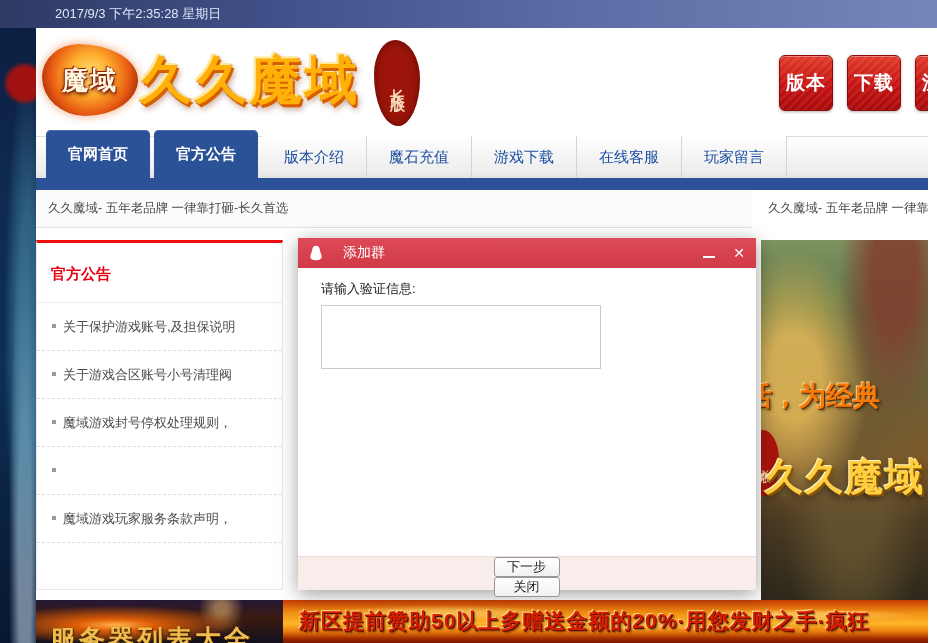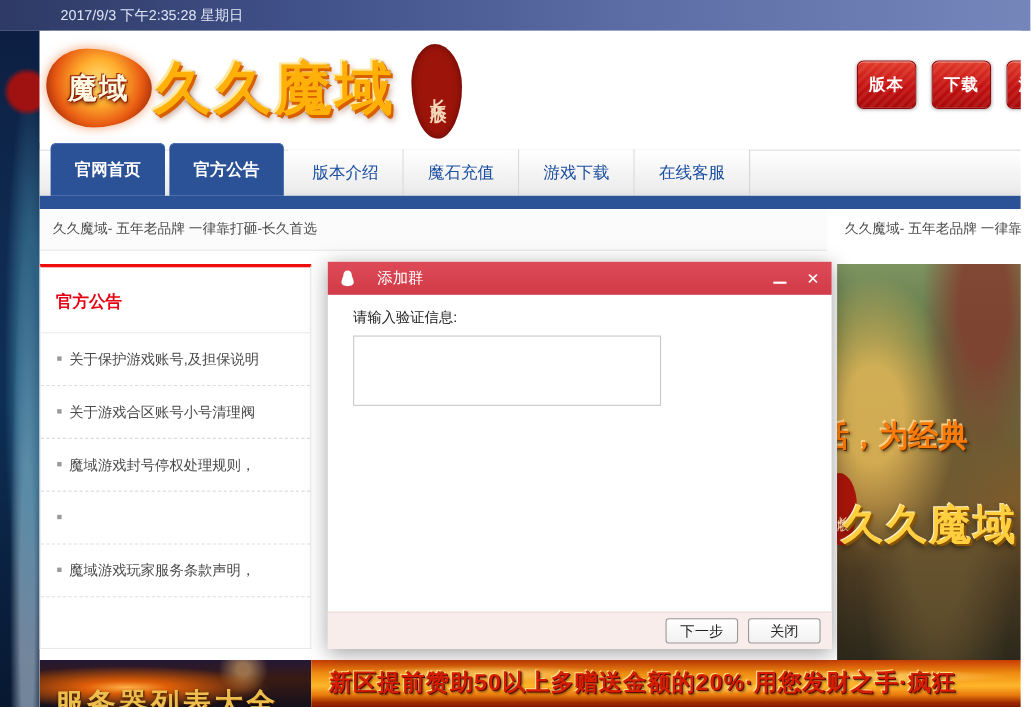"版本" .hdr-btn { font-size: 15px -> 19px; height: 44px -> 56px }
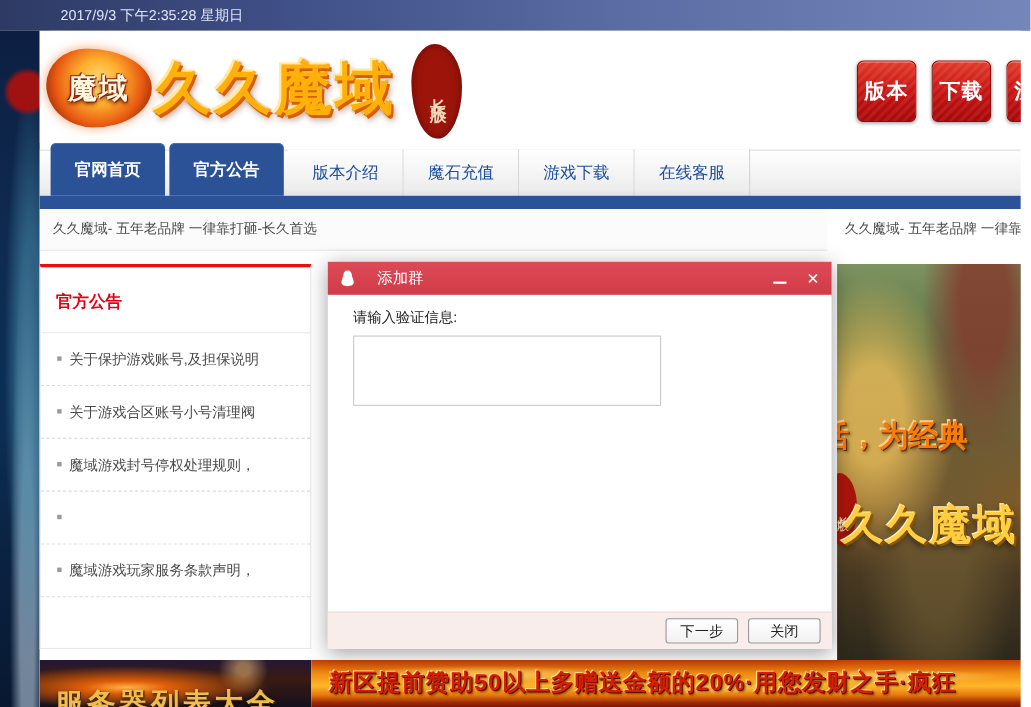"玩家留言" div.tab { html: none -> <div>玩家留言</div> }
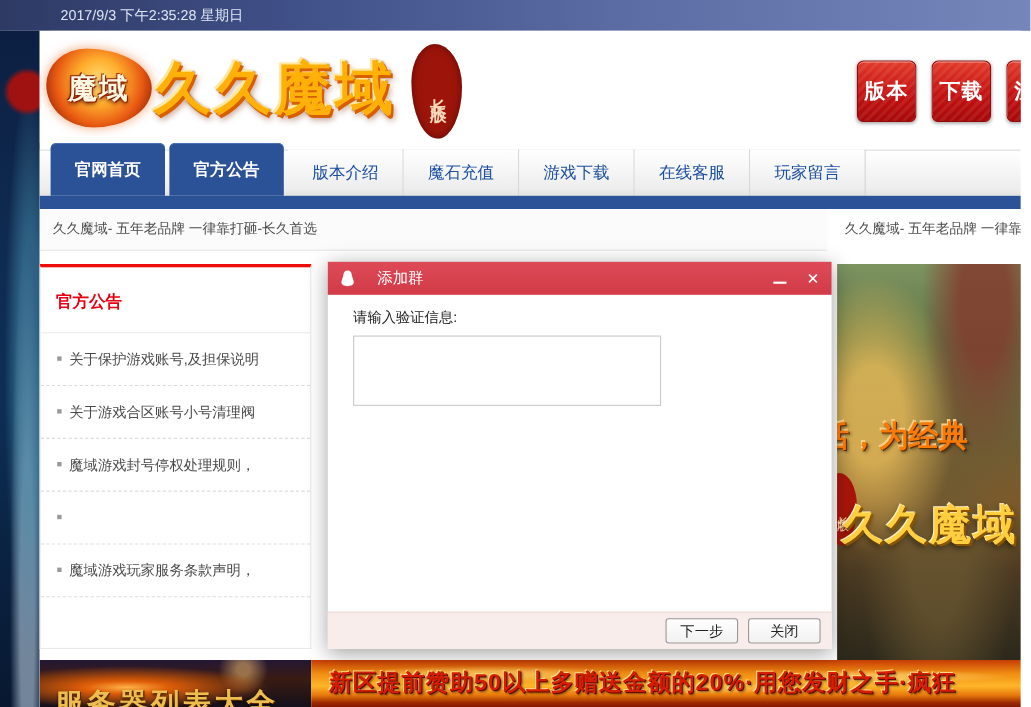"下一步" .dlg-footer { flex-direction: none -> column; justify-content: flex-end -> none }
